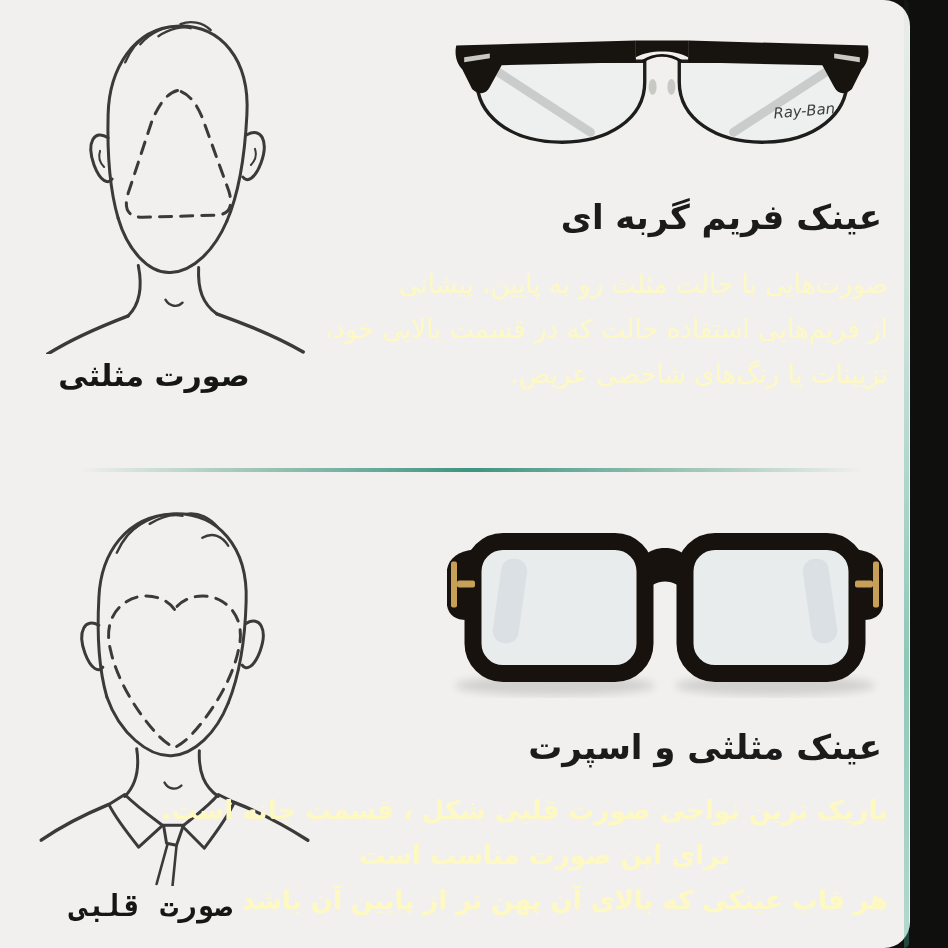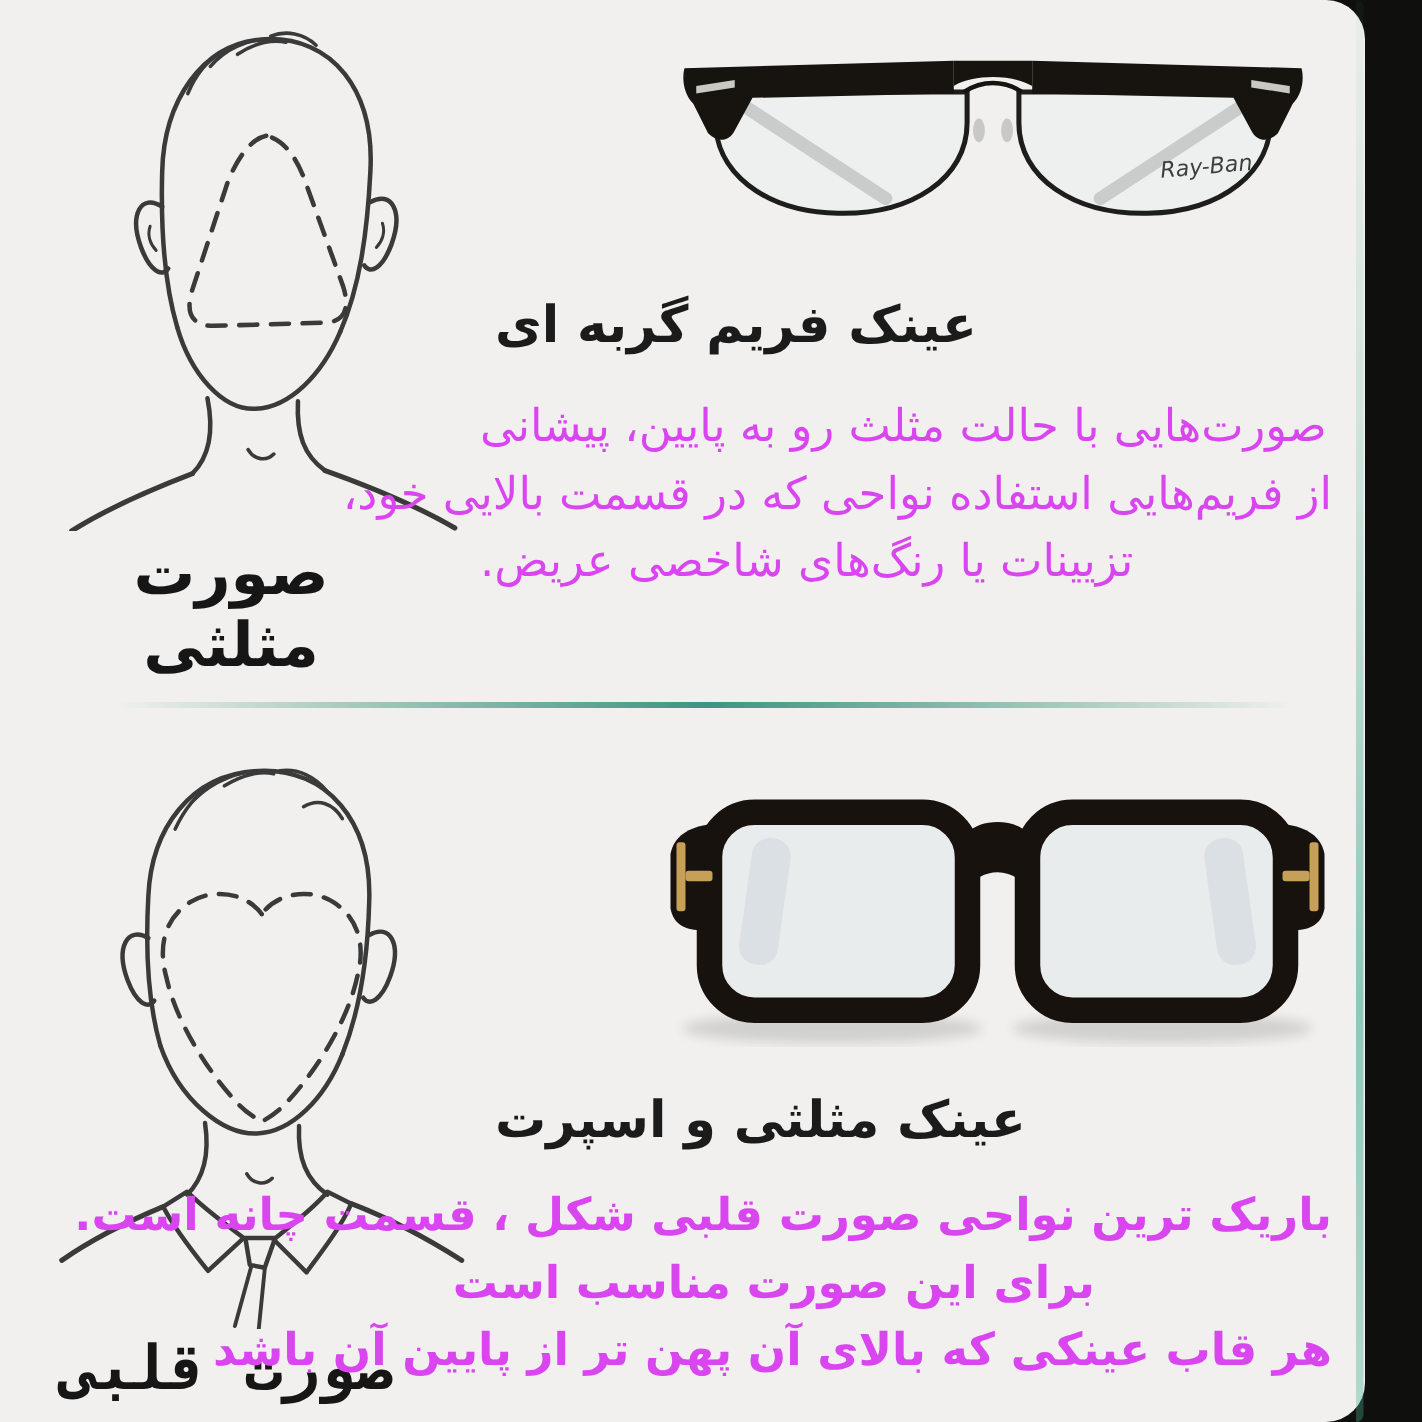"عینک فریم گربه ای" .heading { left: 330px -> 346px; text-align: left -> right }
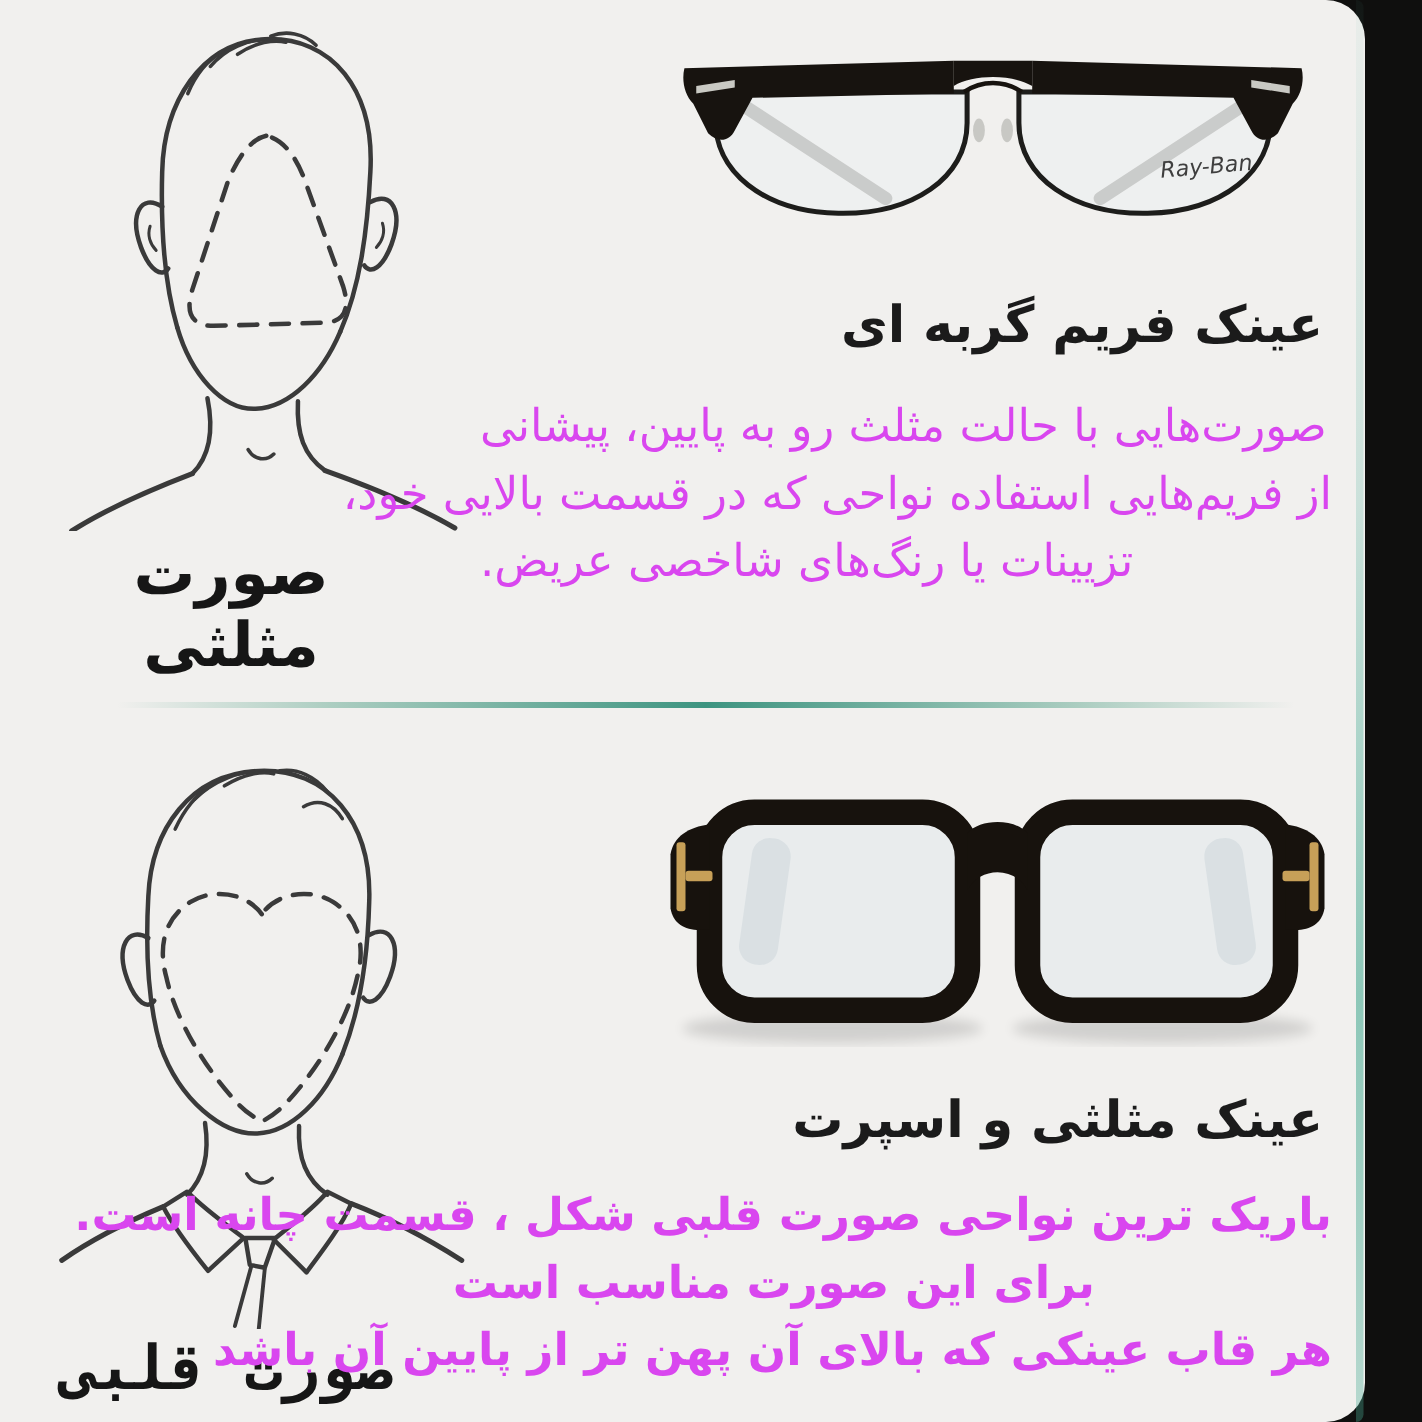"صورت‌هایی با حالت مثلث رو" .para { color: #d946ef -> #fef9c3; font-size: 30px -> 26px; text-align: left -> right }
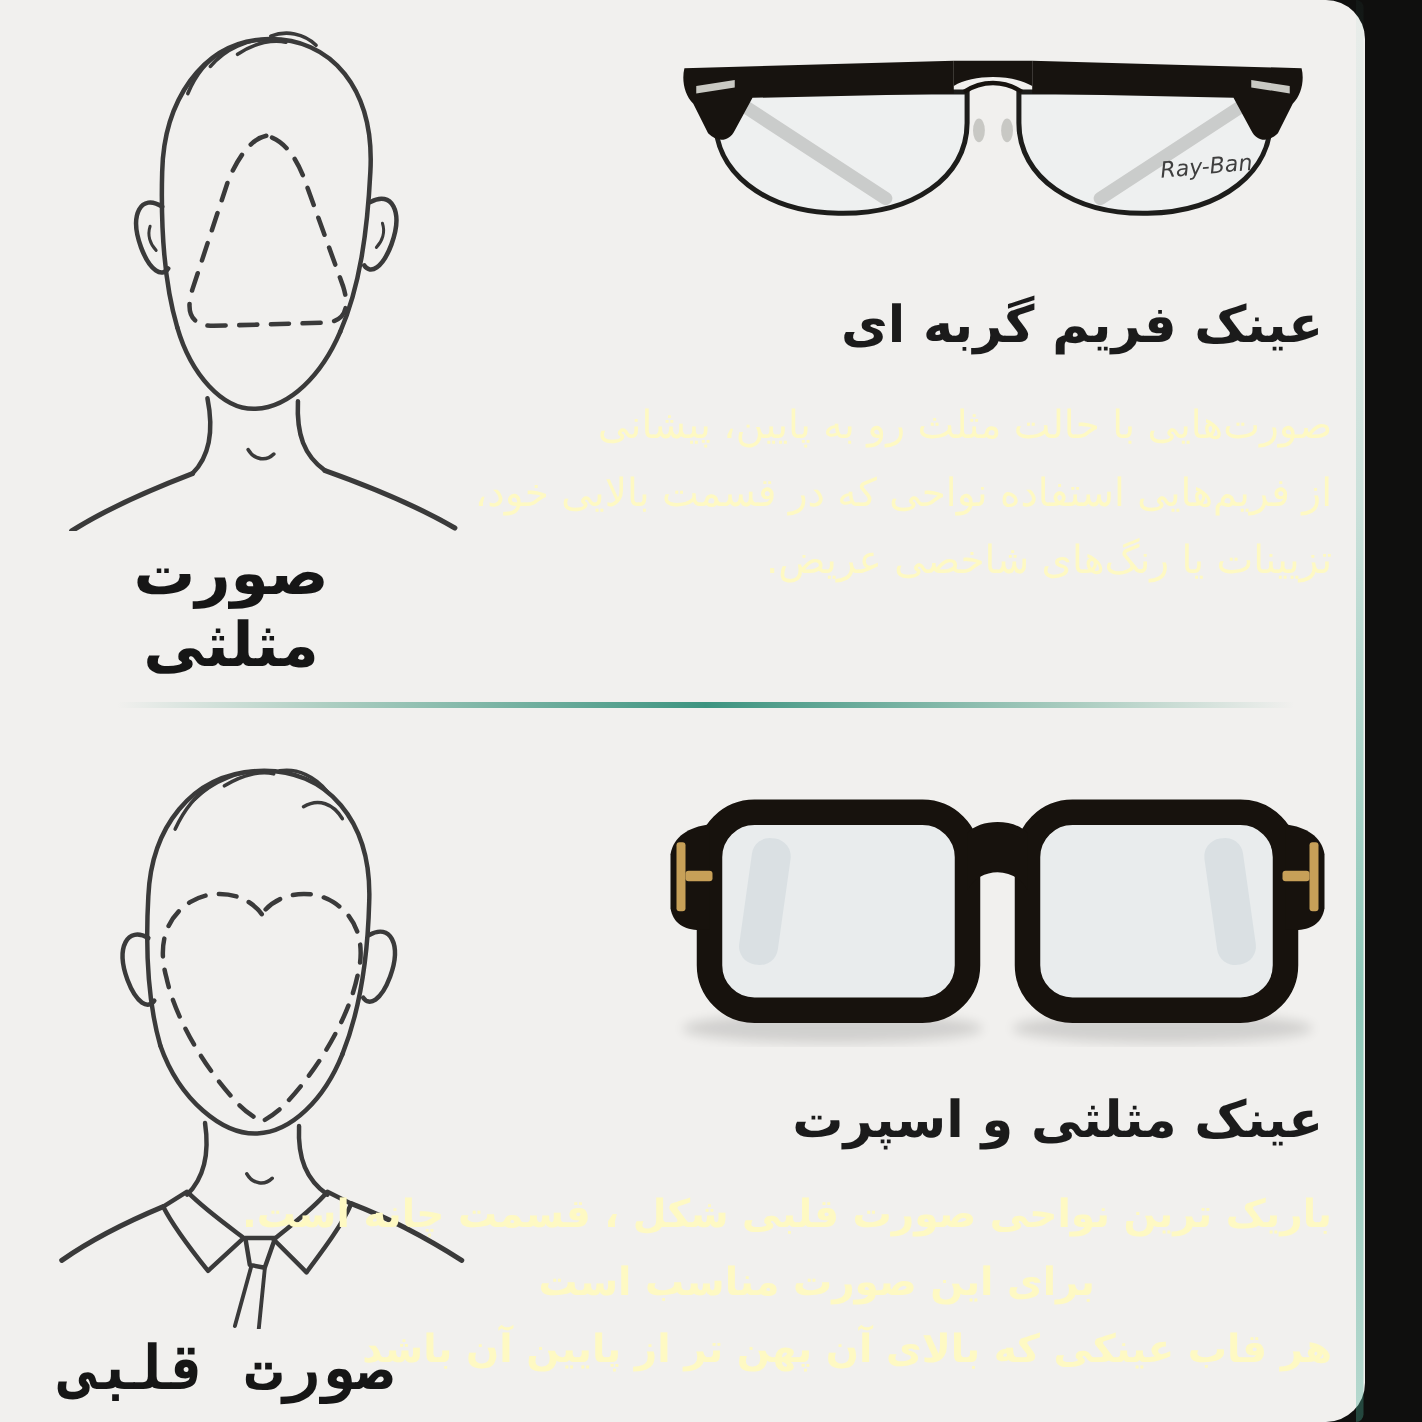"از فریم‌هایی استفاده نواحی که" div.body-line { text: نواحی -> حالت }
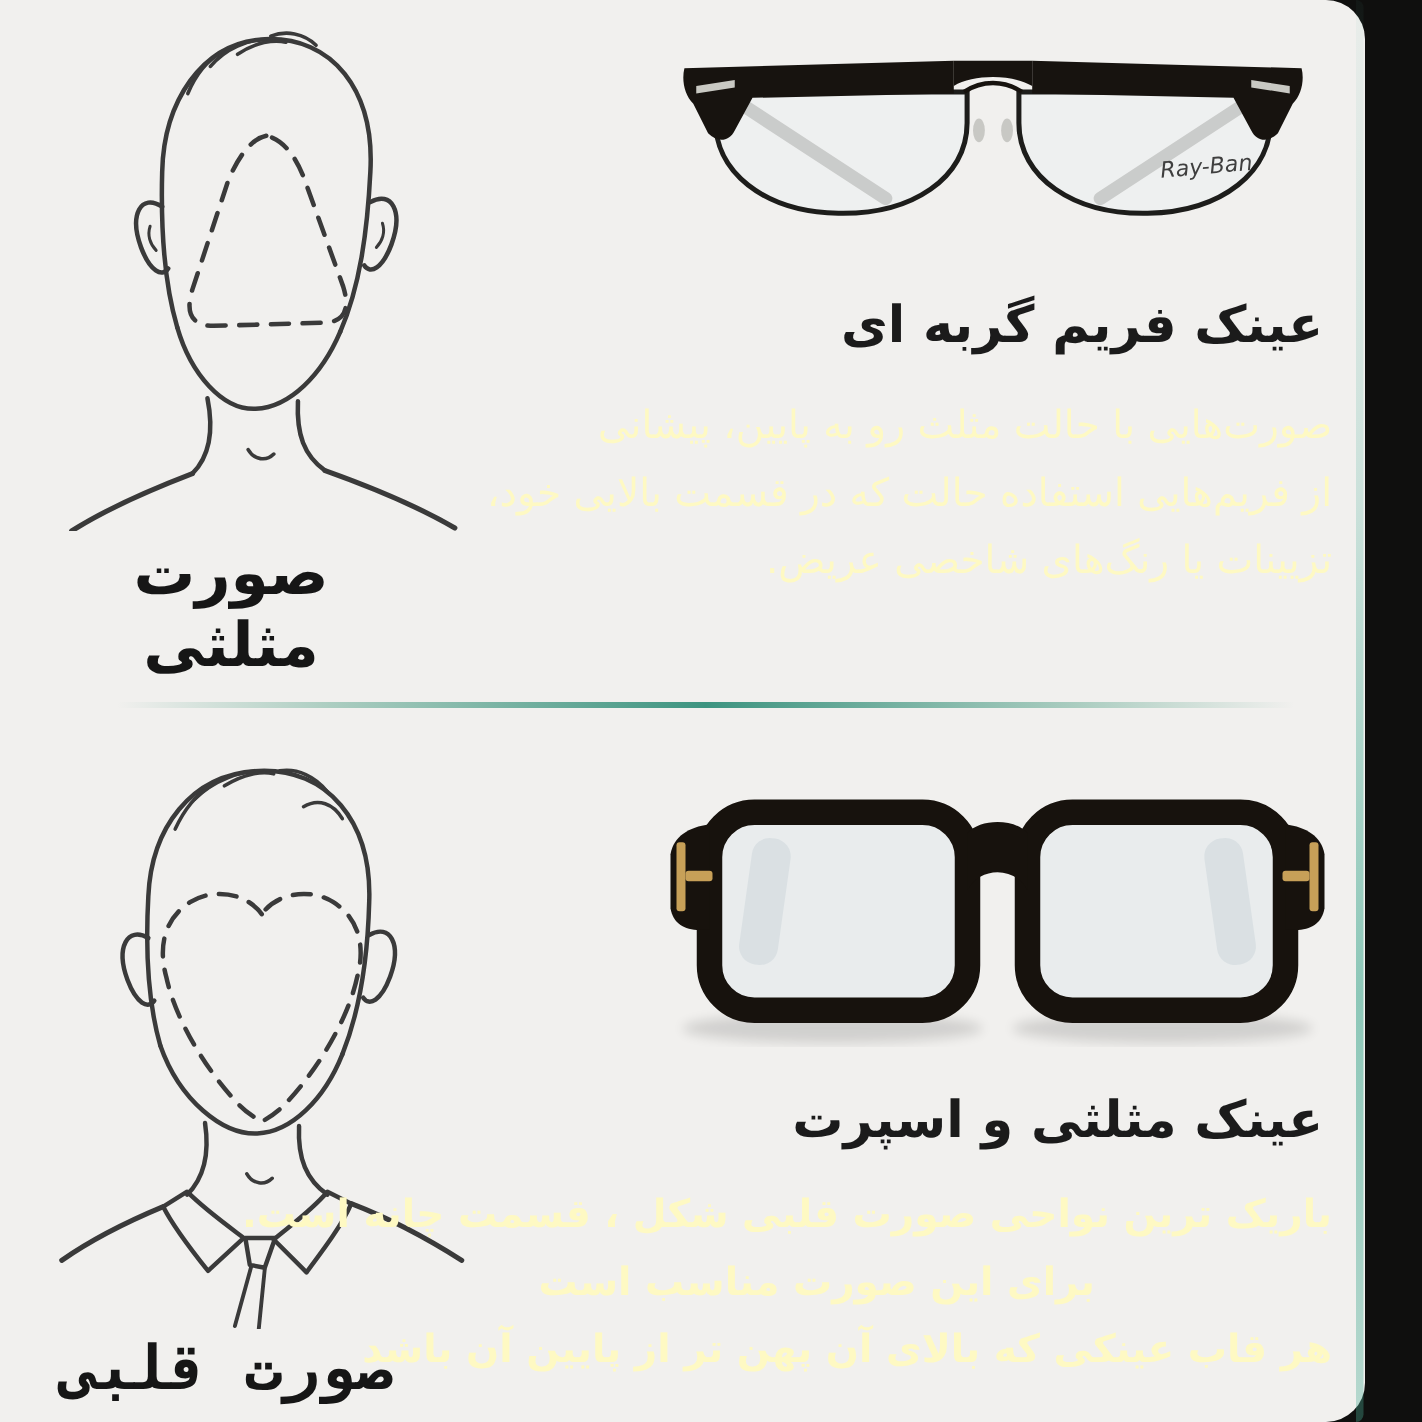"صورت مثلثی" .face-label { font-size: 41px -> 30px }
